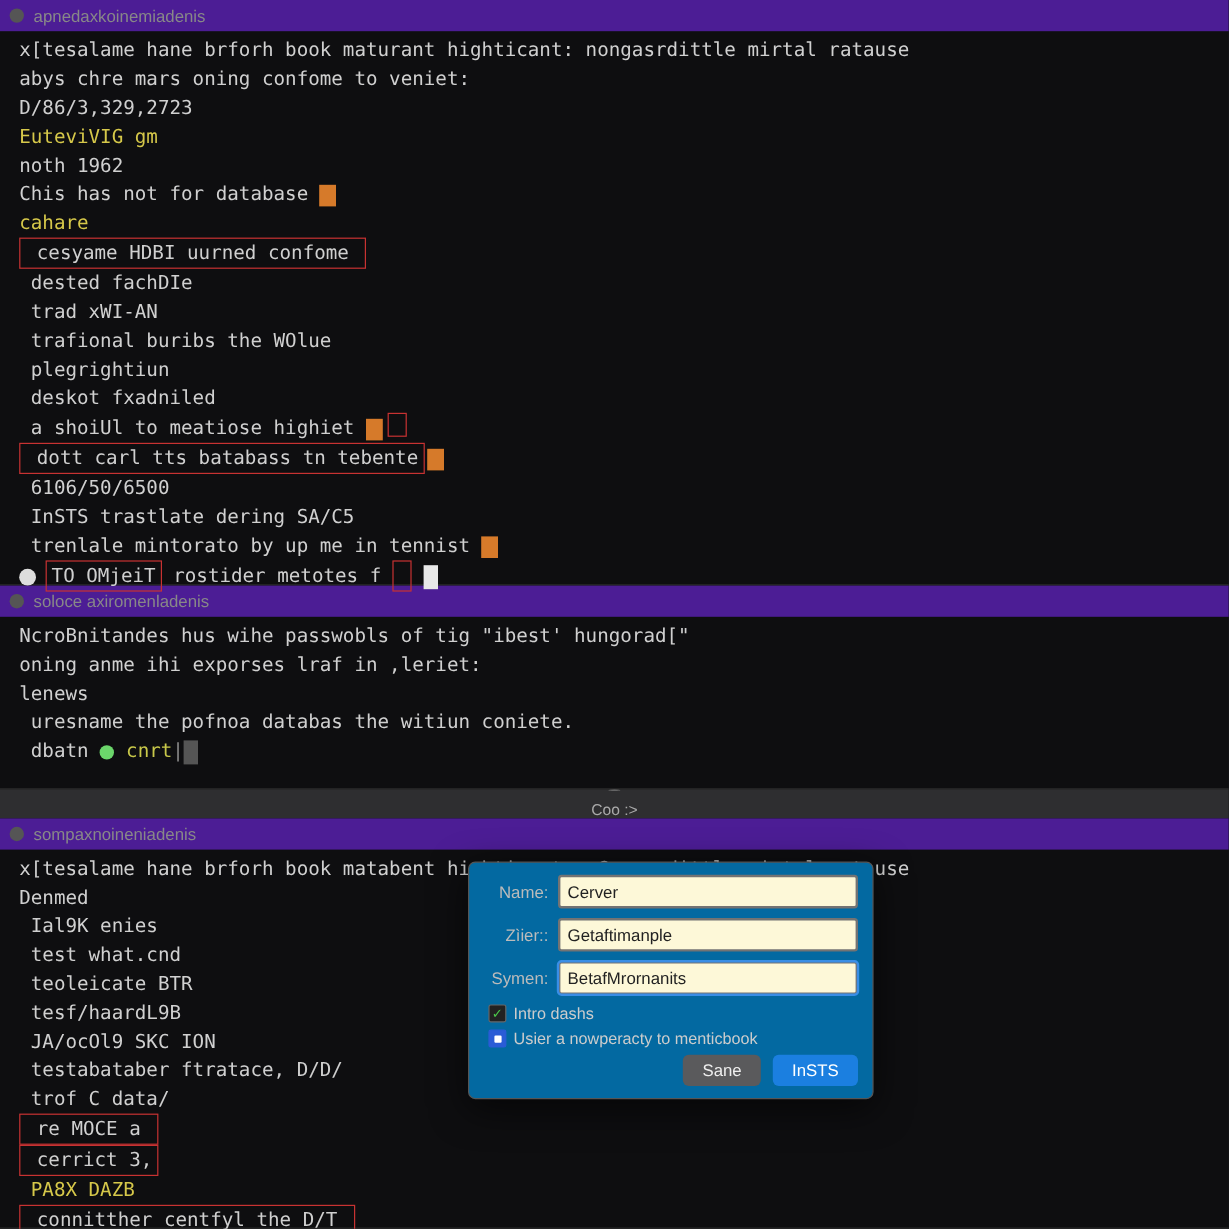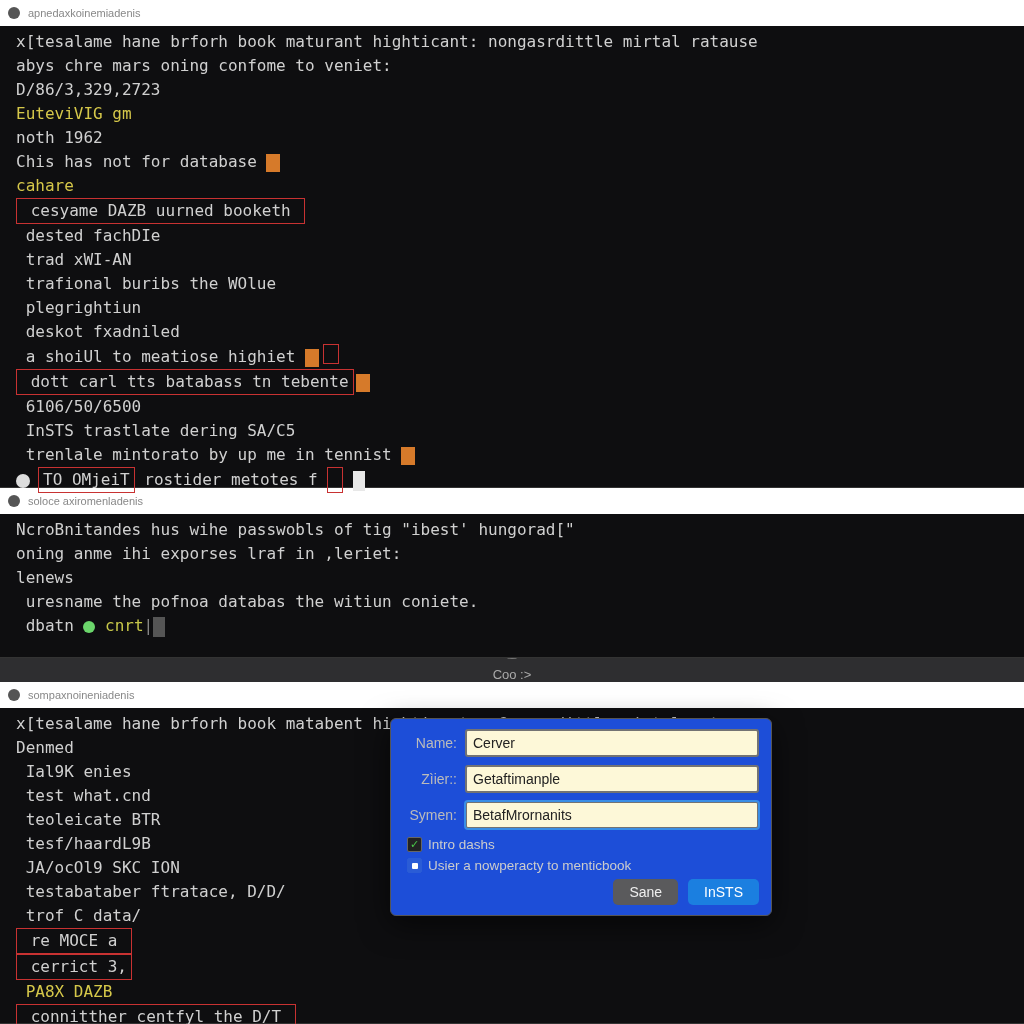"apnedaxkoinemiadenis" .titlebar { background: #ffffff -> #4c1d95; font-size: 11px -> 14px }
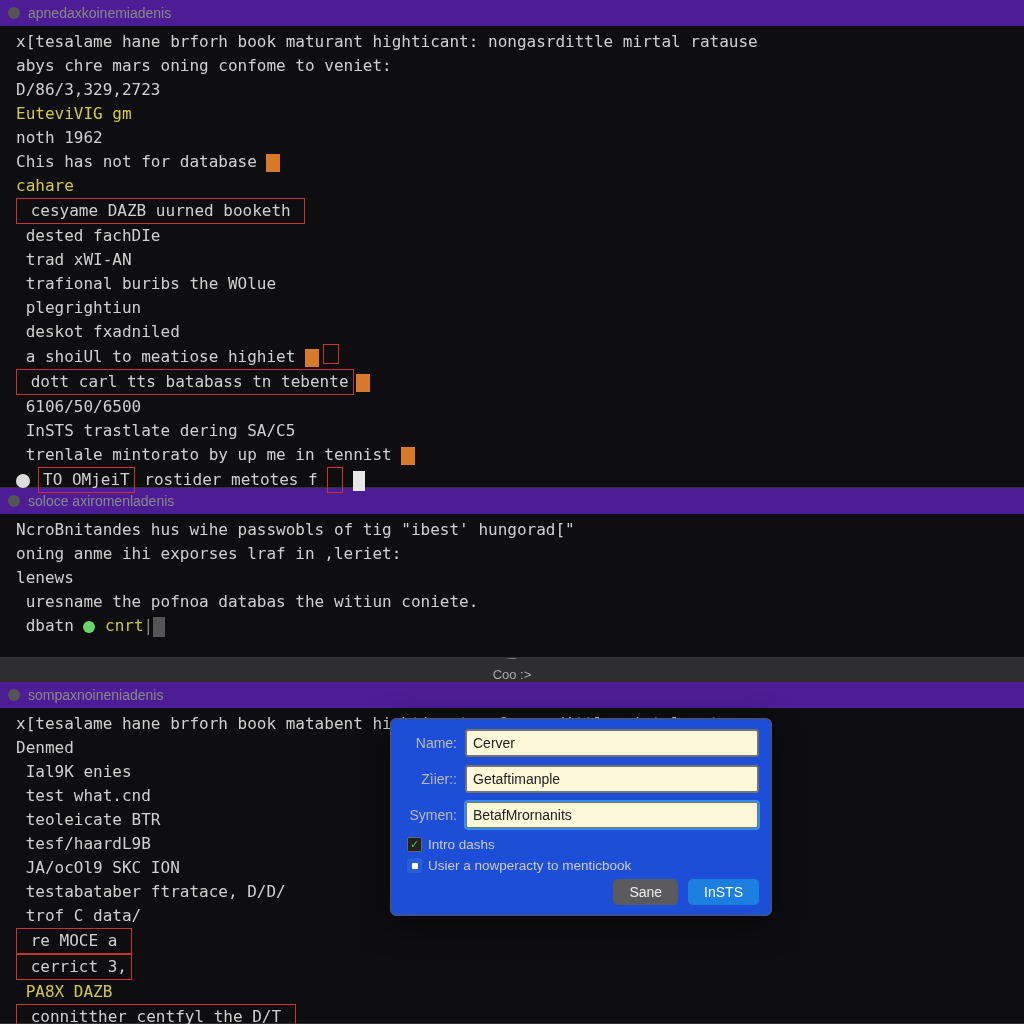"cesyame DAZB uurned booketh" span.boxed { text: DAZB uurned booketh -> HDBI uurned confome }
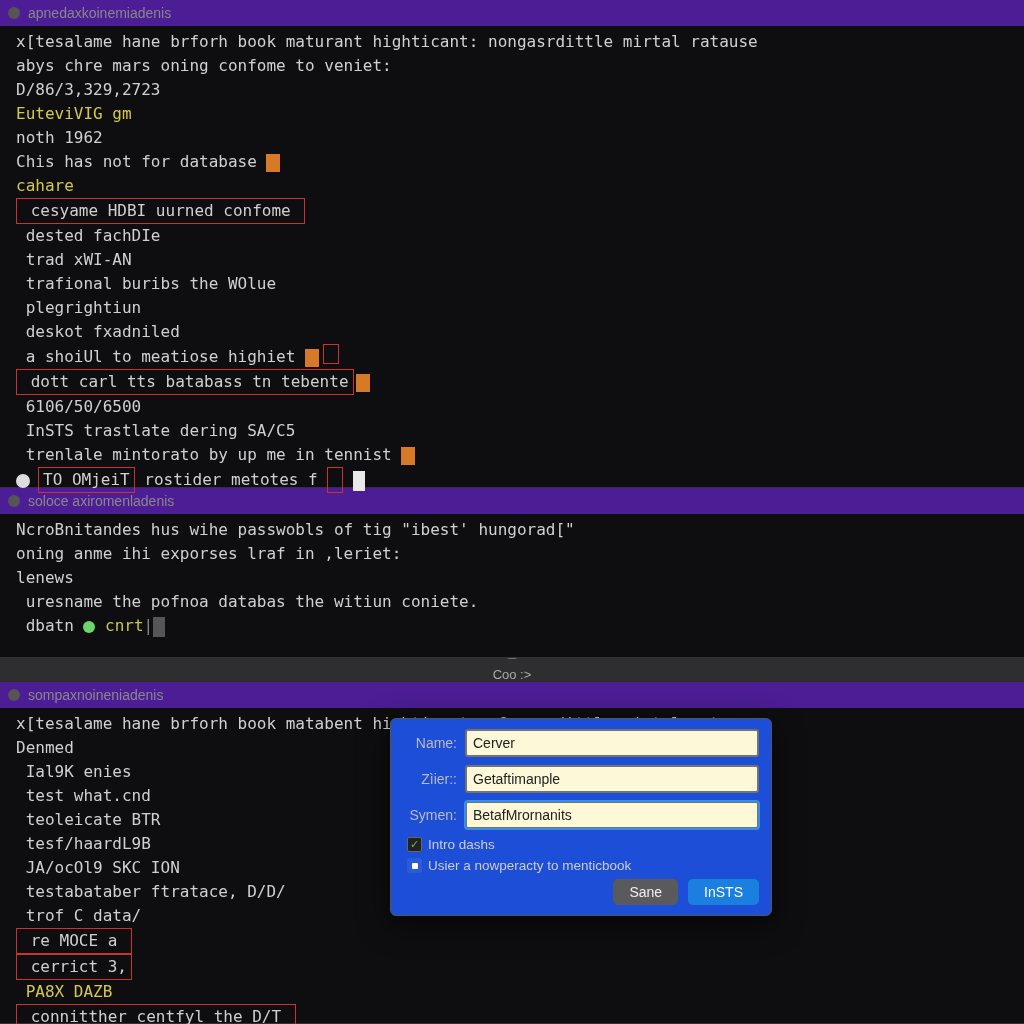"Name:" .dialog { background: #1d4ed8 -> #0369a1; width: 382px -> 338px }
